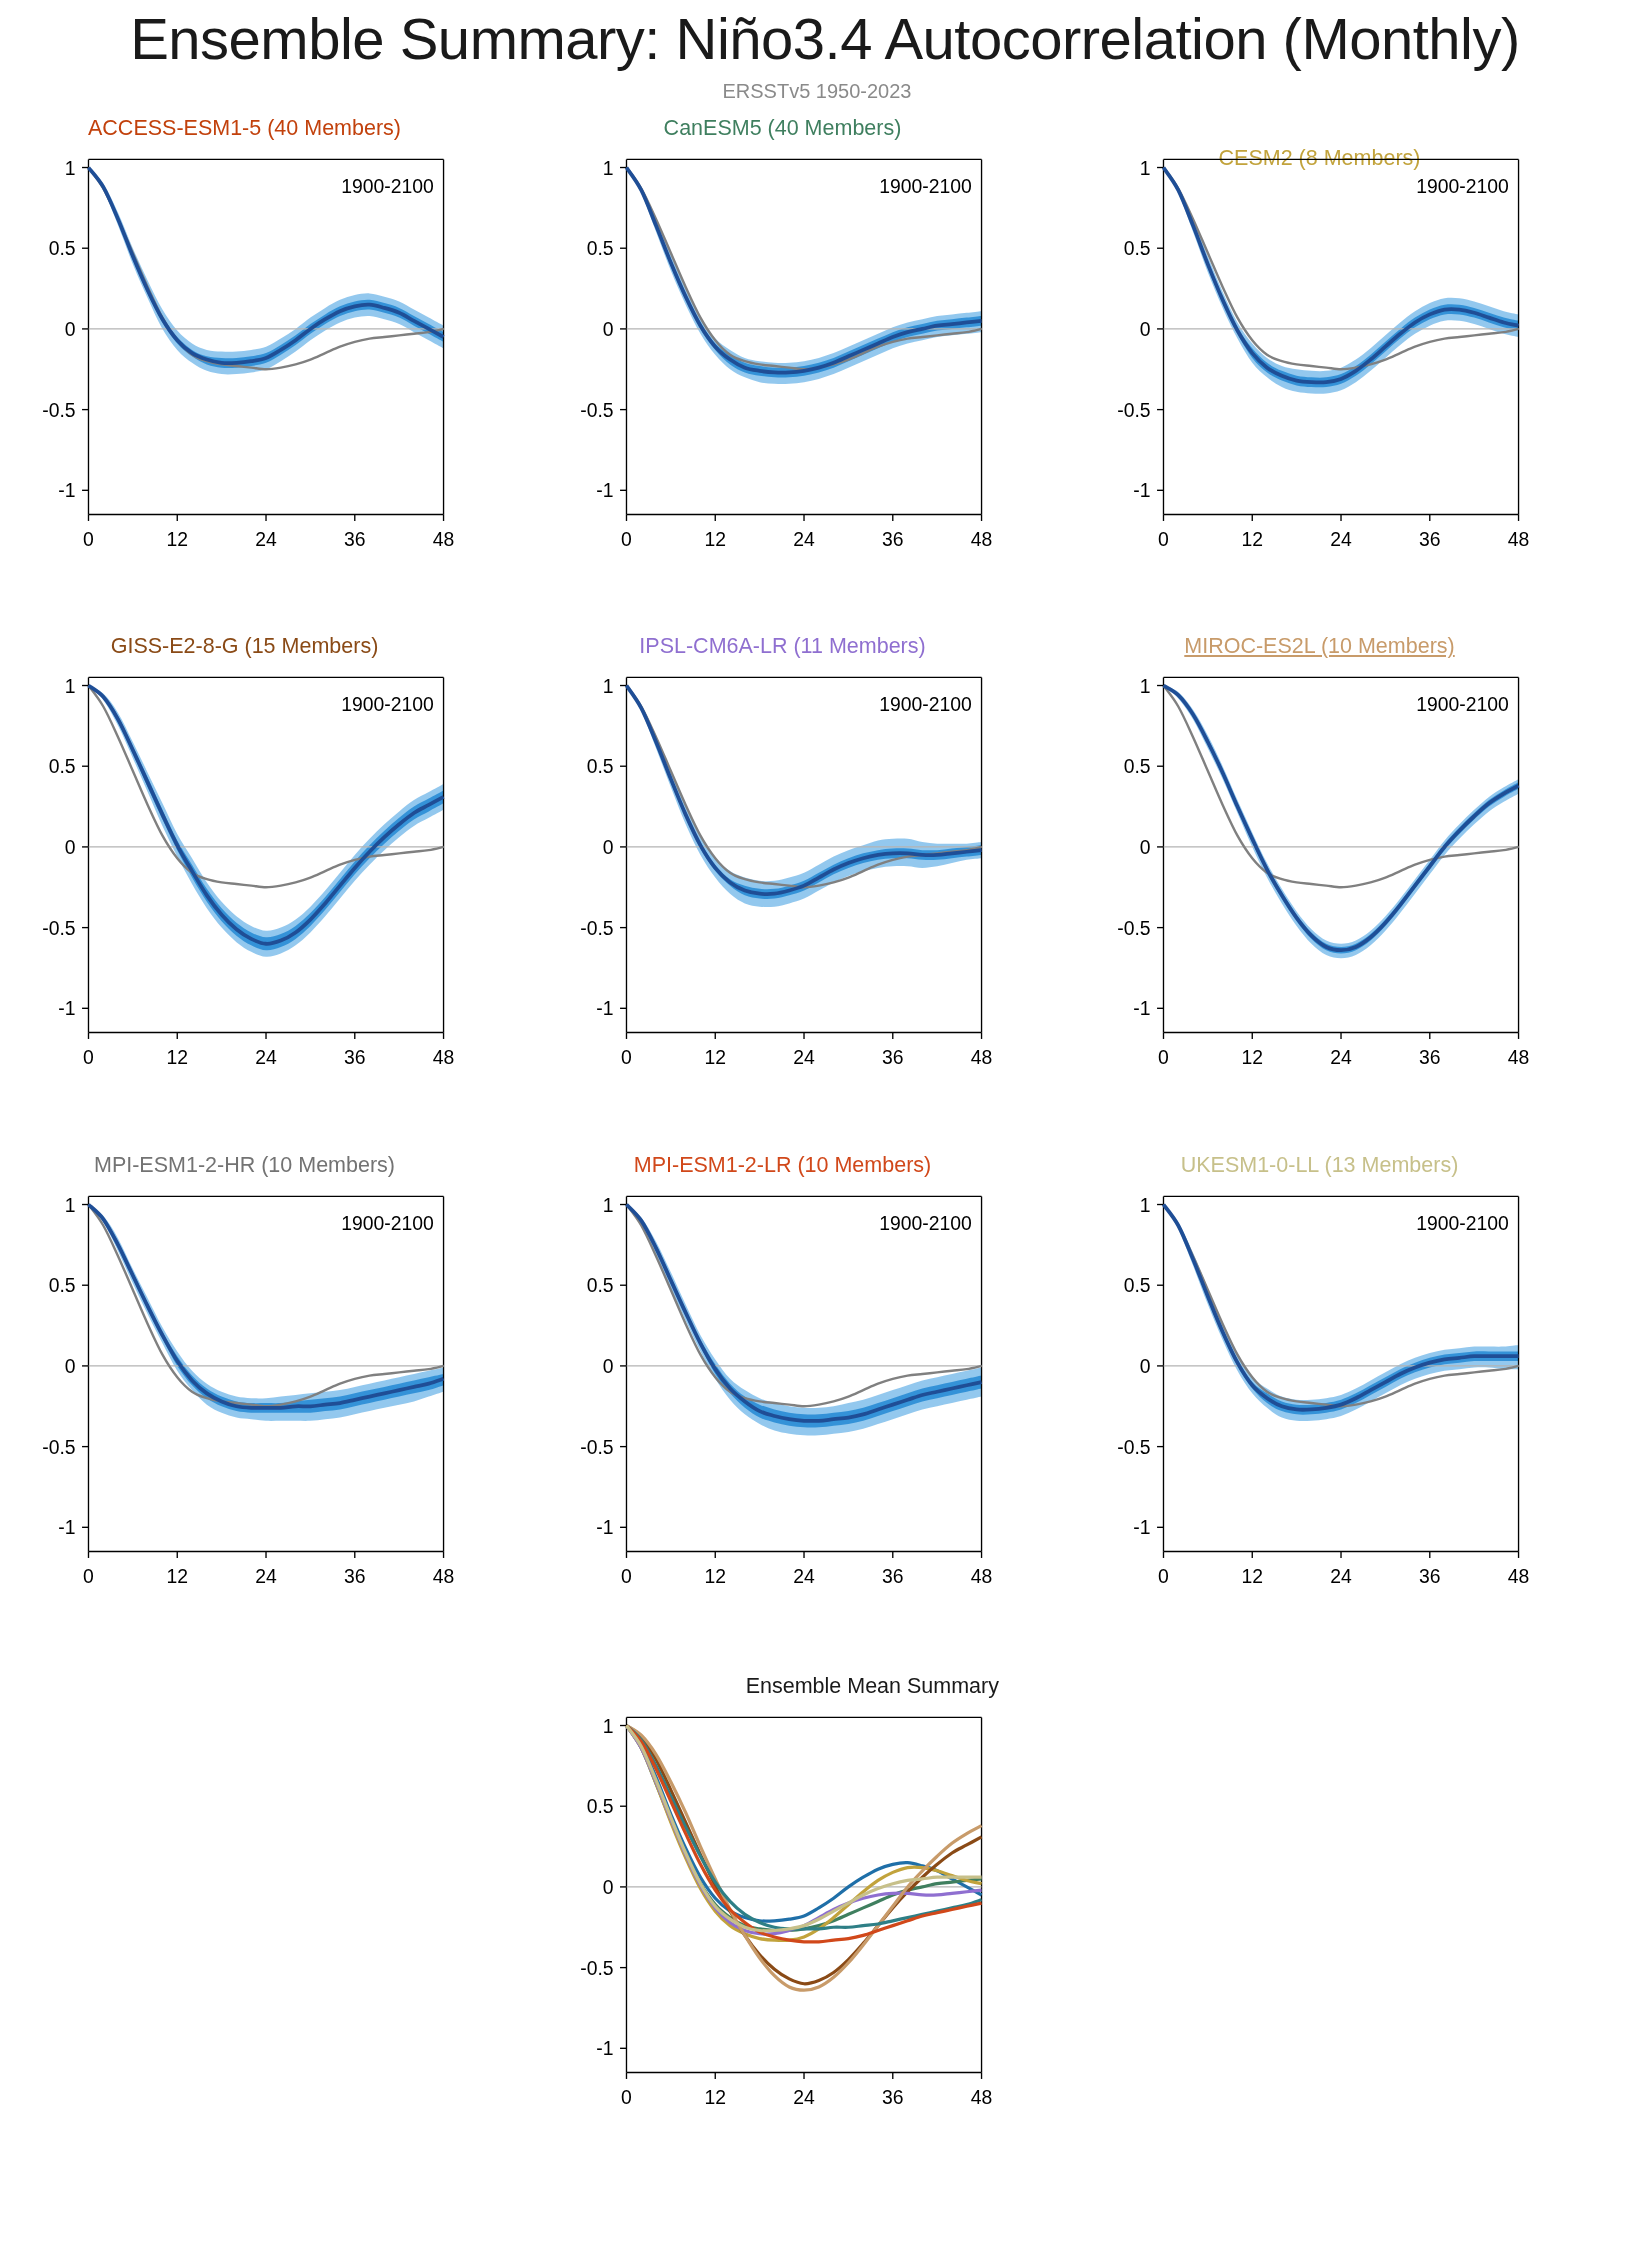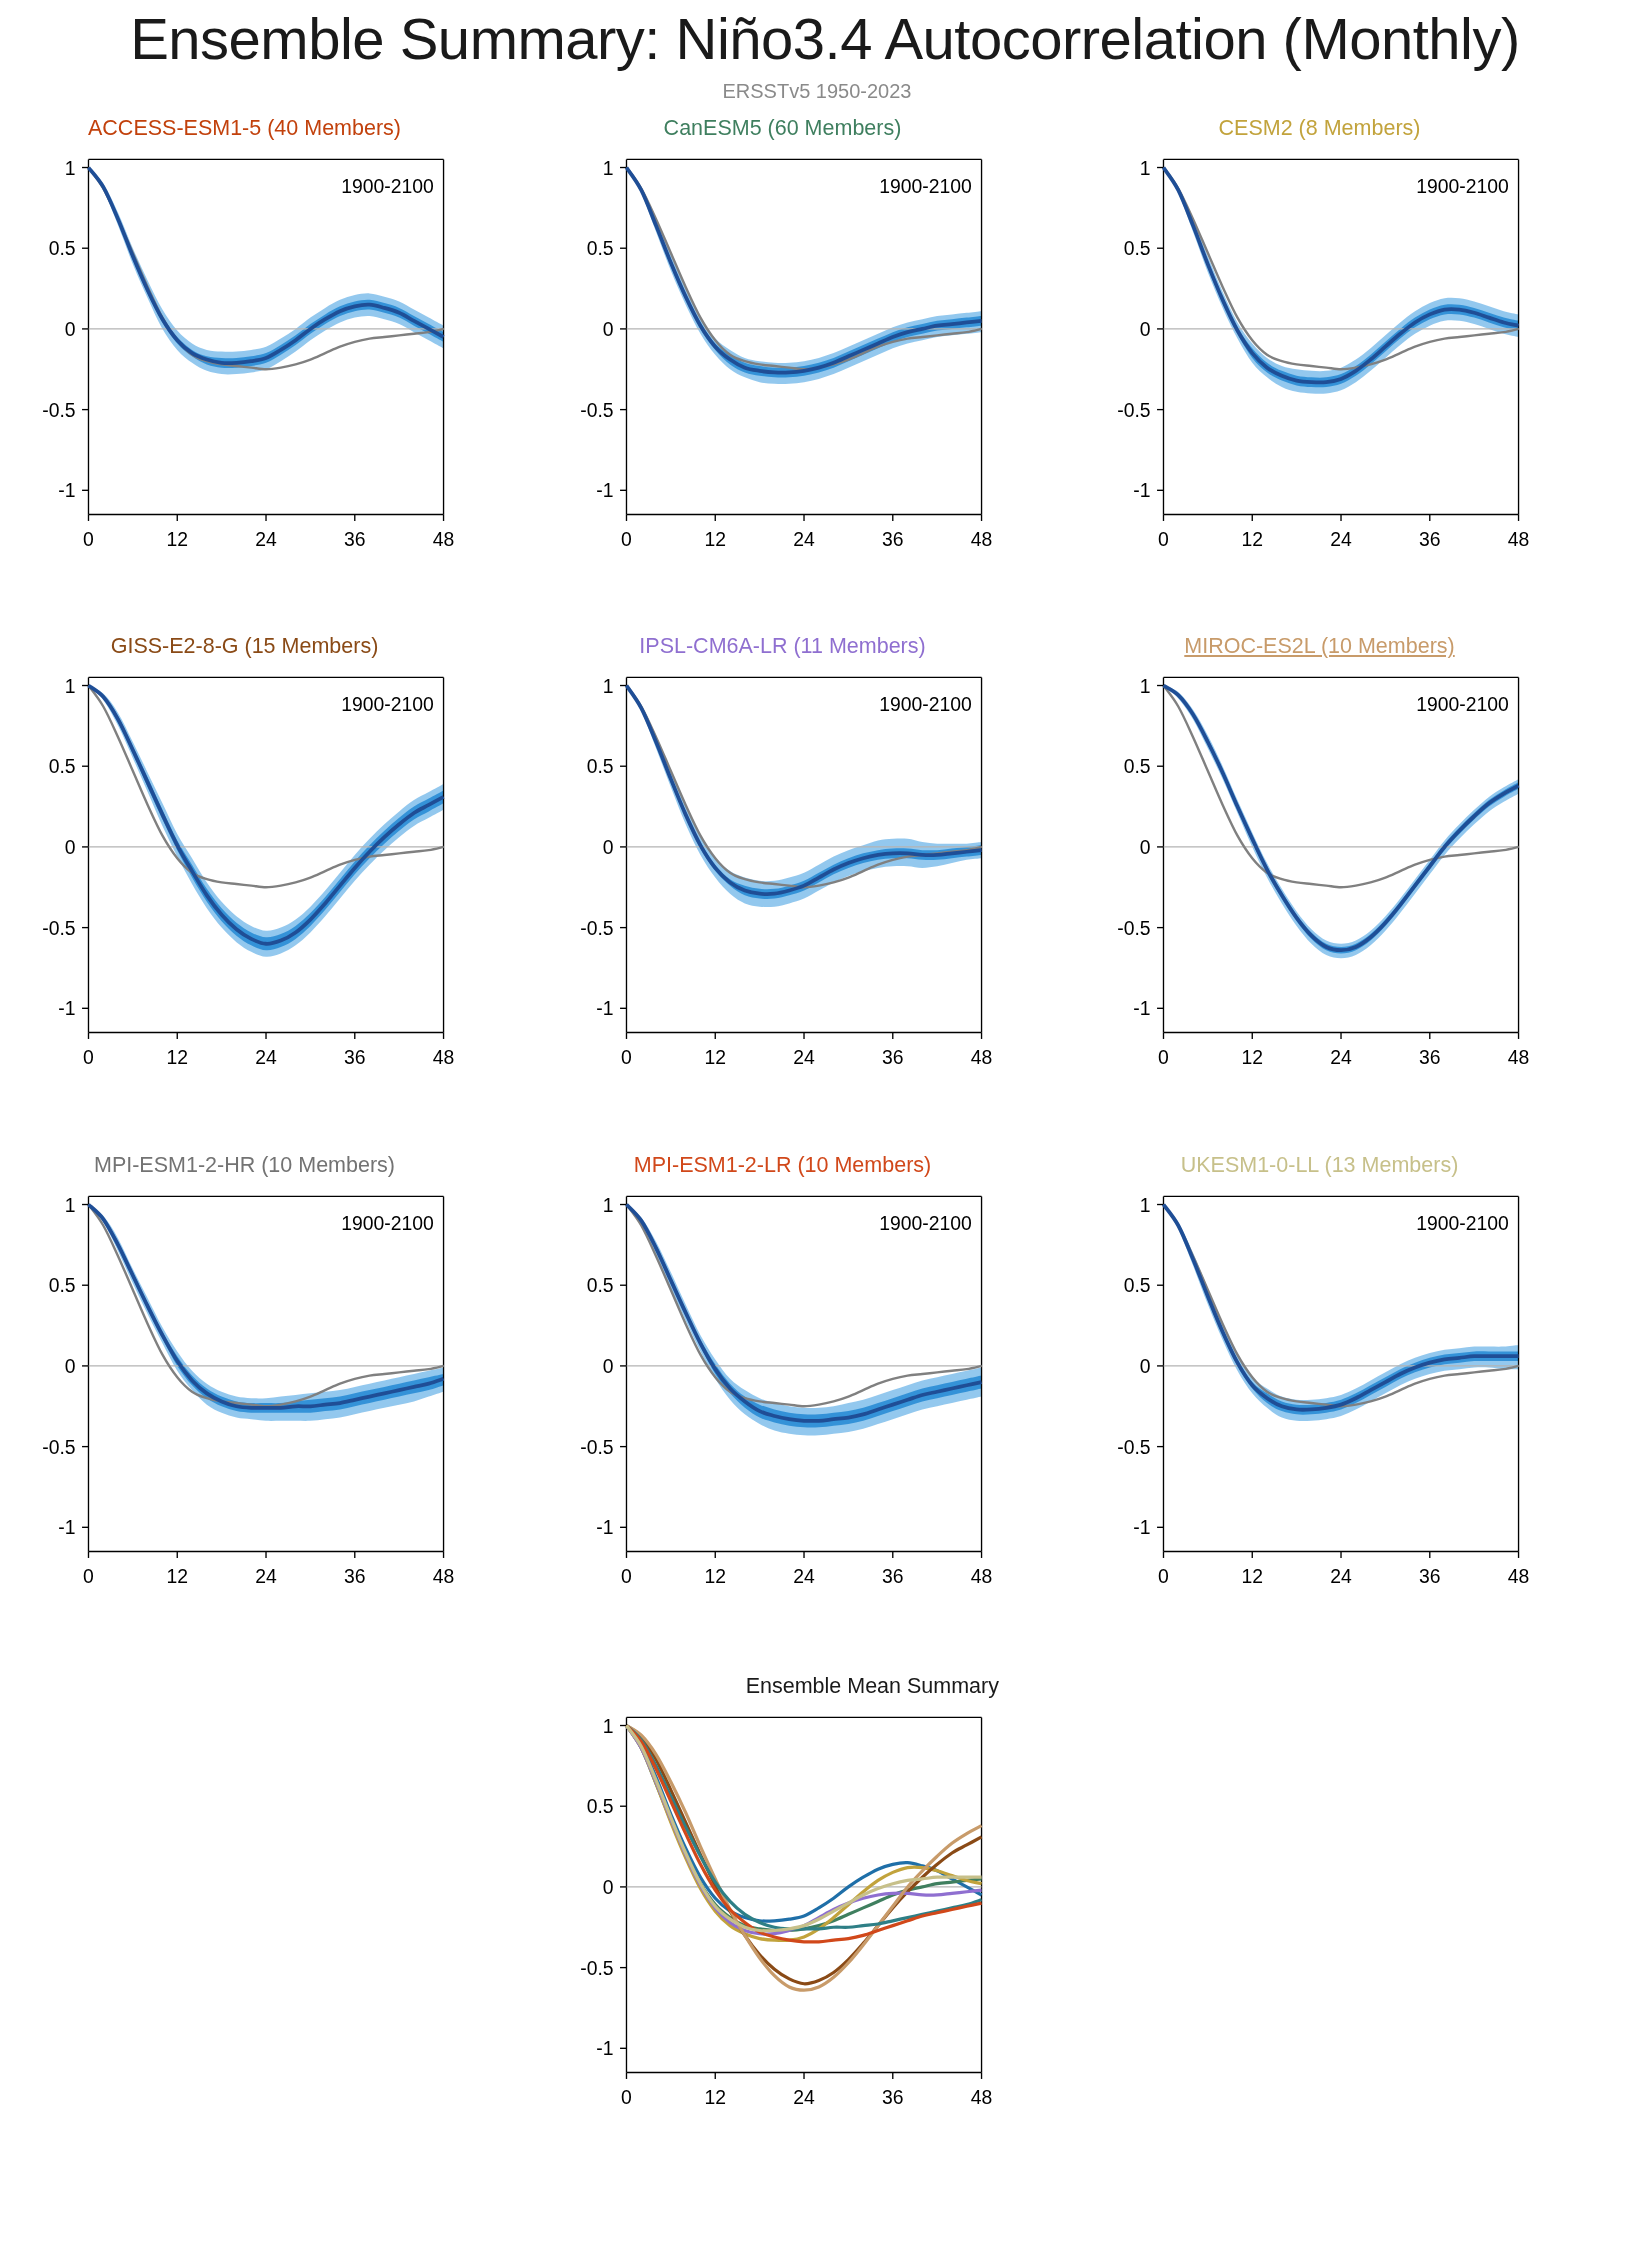"CanESM5 (60 Members)" div.panel-title { text: 60 -> 40 }
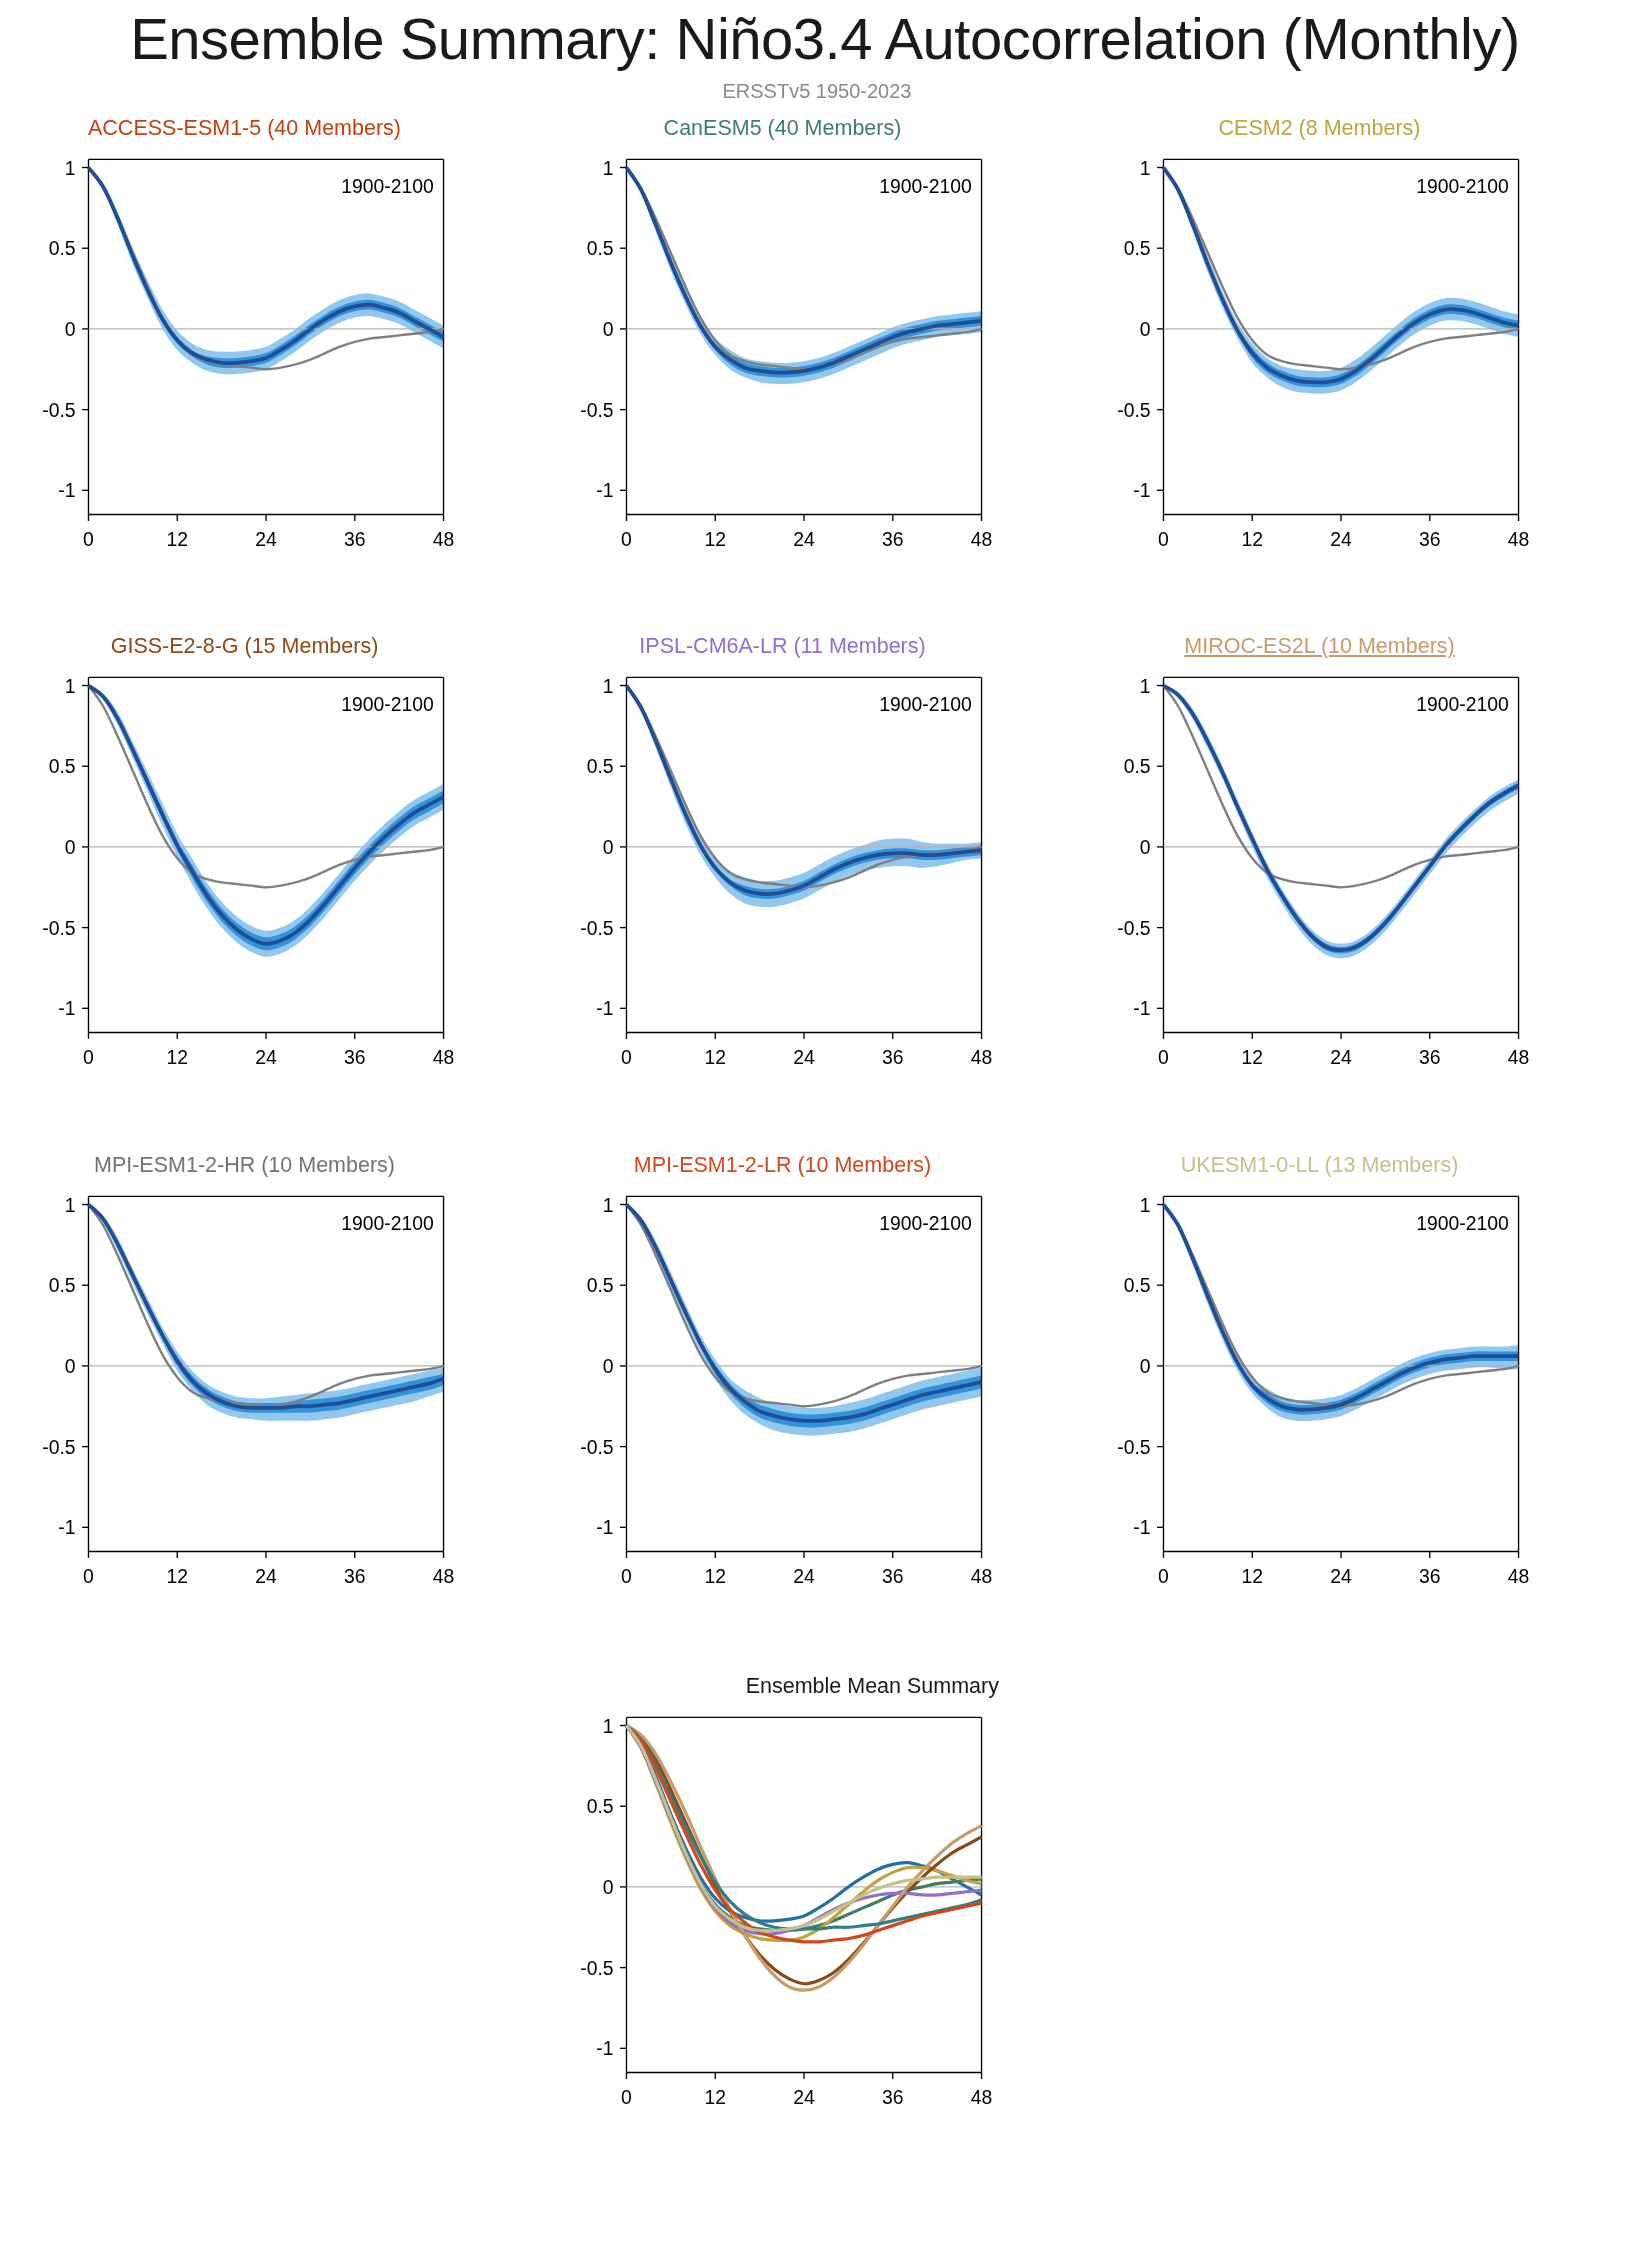"CESM2 (8 Members)" div.panel-title { margin-top: none -> 30px }
